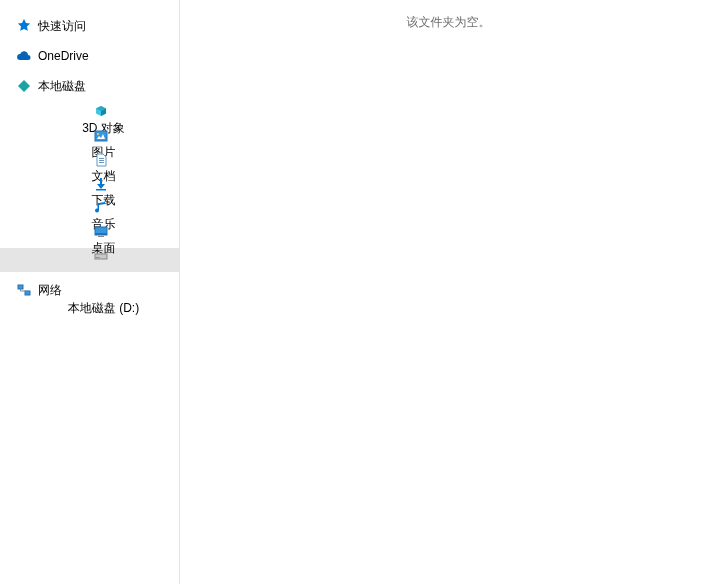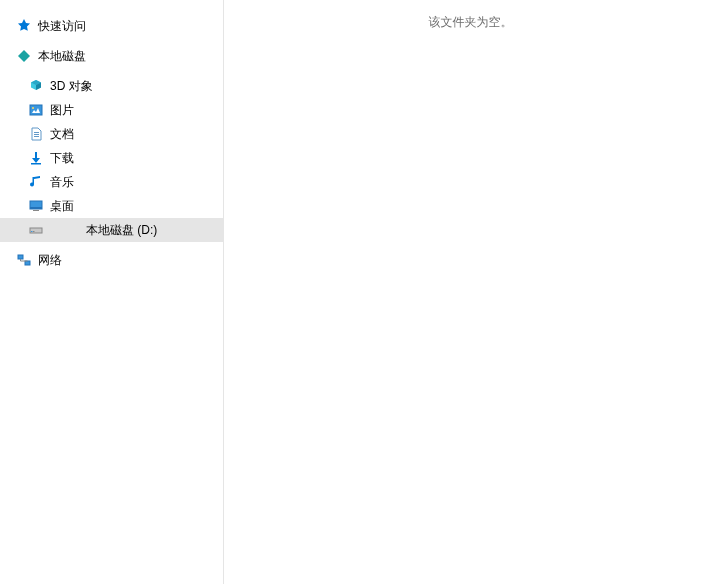"快速访问" .sidebar { width: 224px -> 180px }
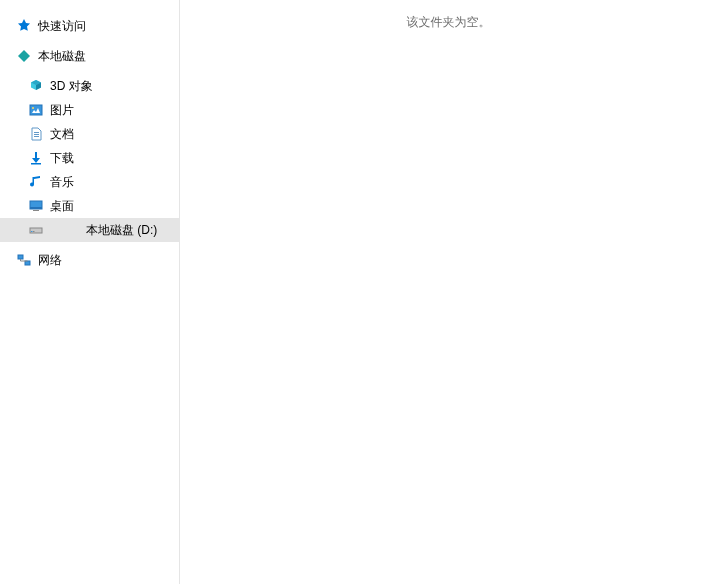"OneDrive" div.tree-group { html: none -> <div> <div> <span> <svg> <path></path> </svg> </span> <span>OneDrive</span> </div> </div> }
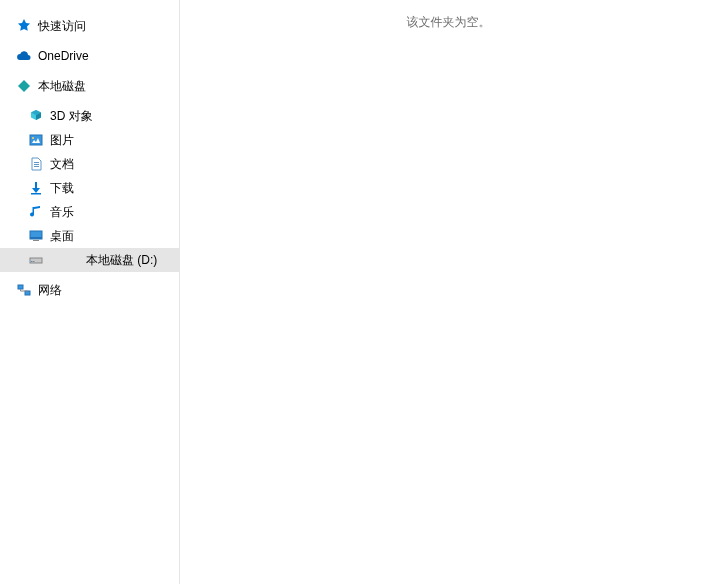"3D 对象" .tree-item.indent-1 { flex-direction: none -> column }
